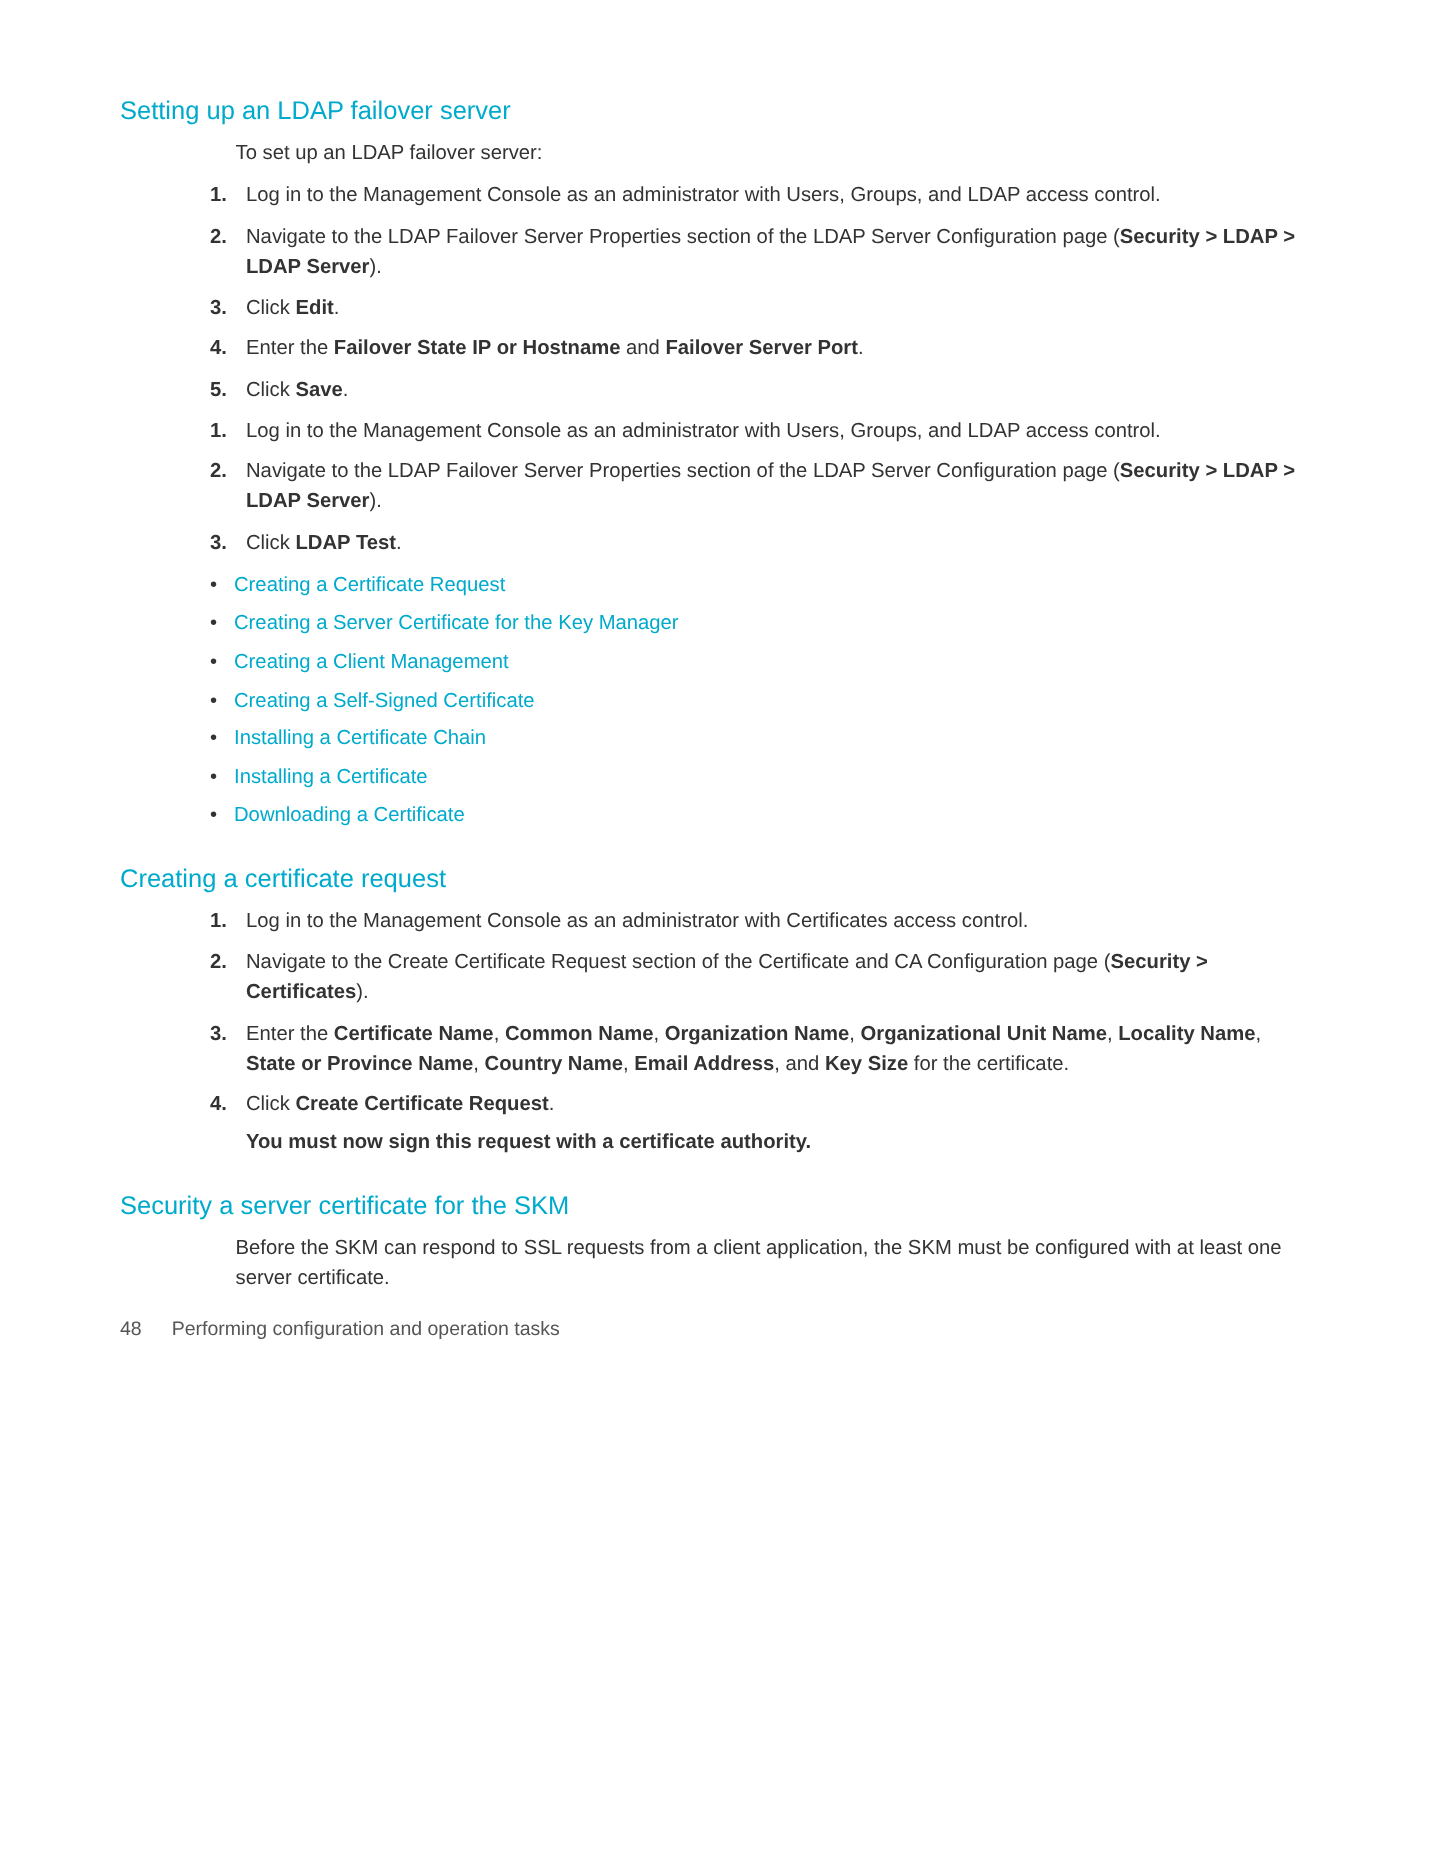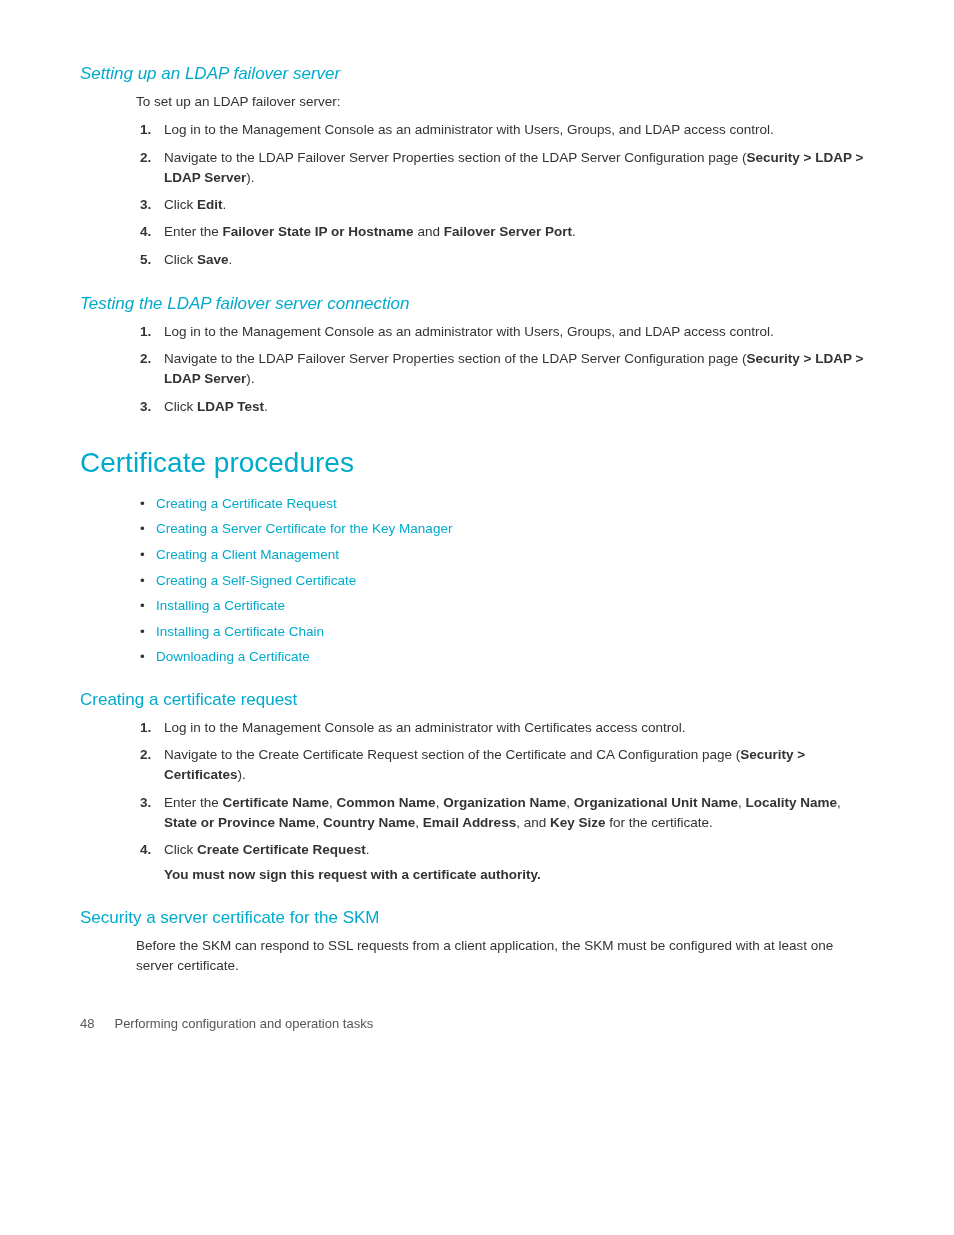"Setting up an LDAP failover" h2.section-title { font-style: italic -> none }
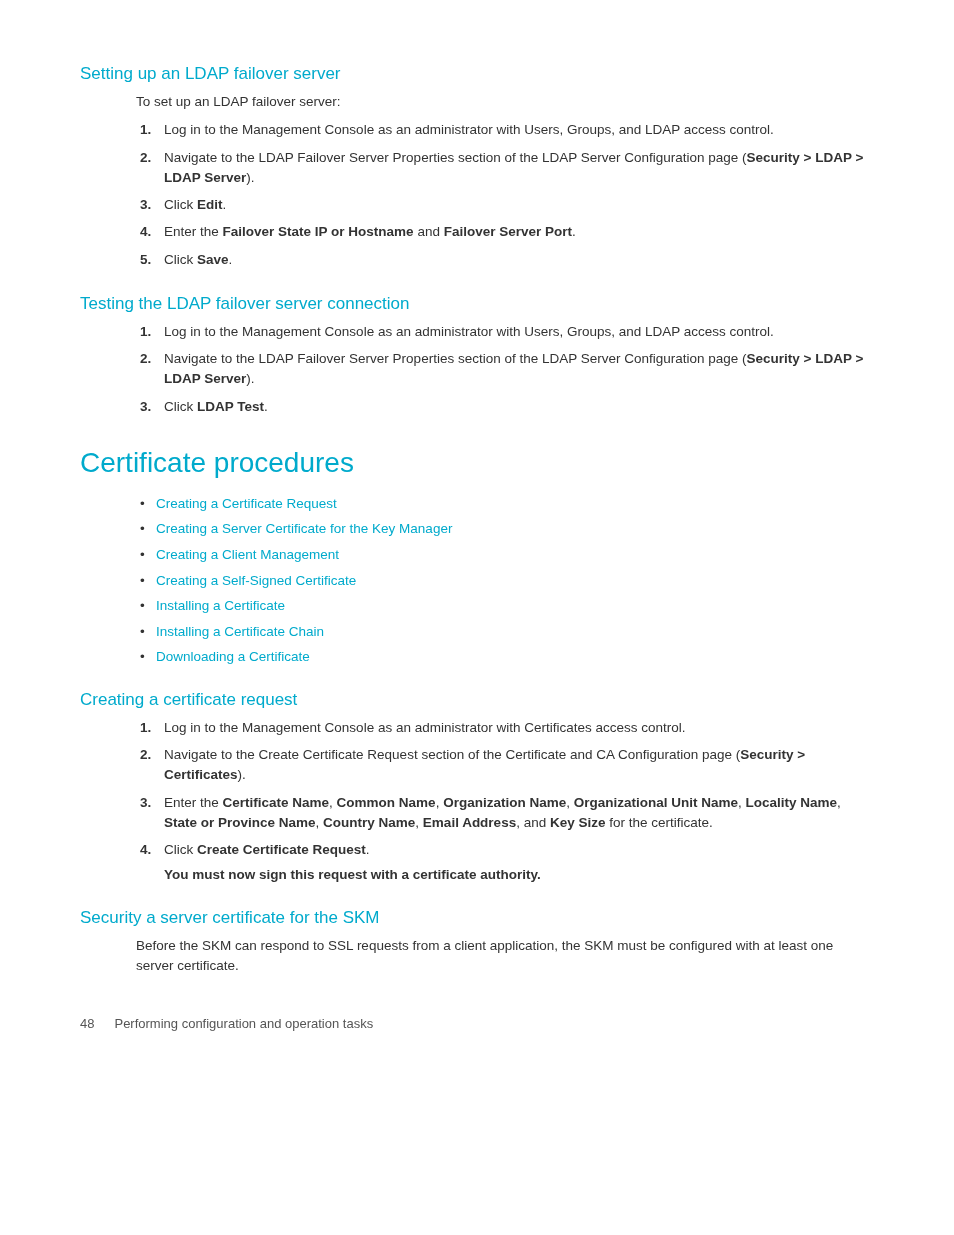"To set up an LDAP" .intro-text { margin-left: 56px -> 77px }
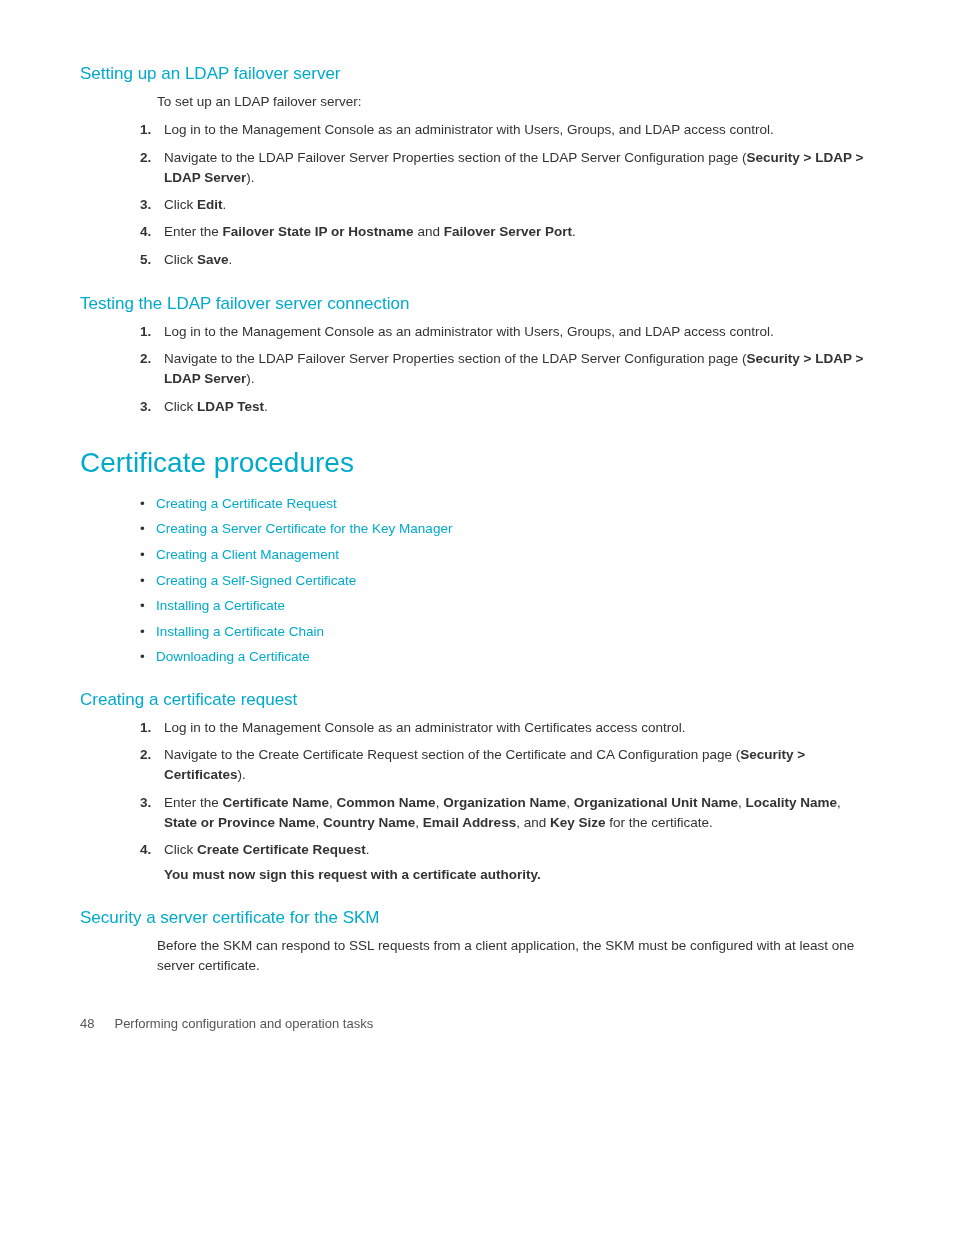"Testing the LDAP failover server" h2.section-title { html: <h2>Testing the LDAP failover server connection</h2> -> none }
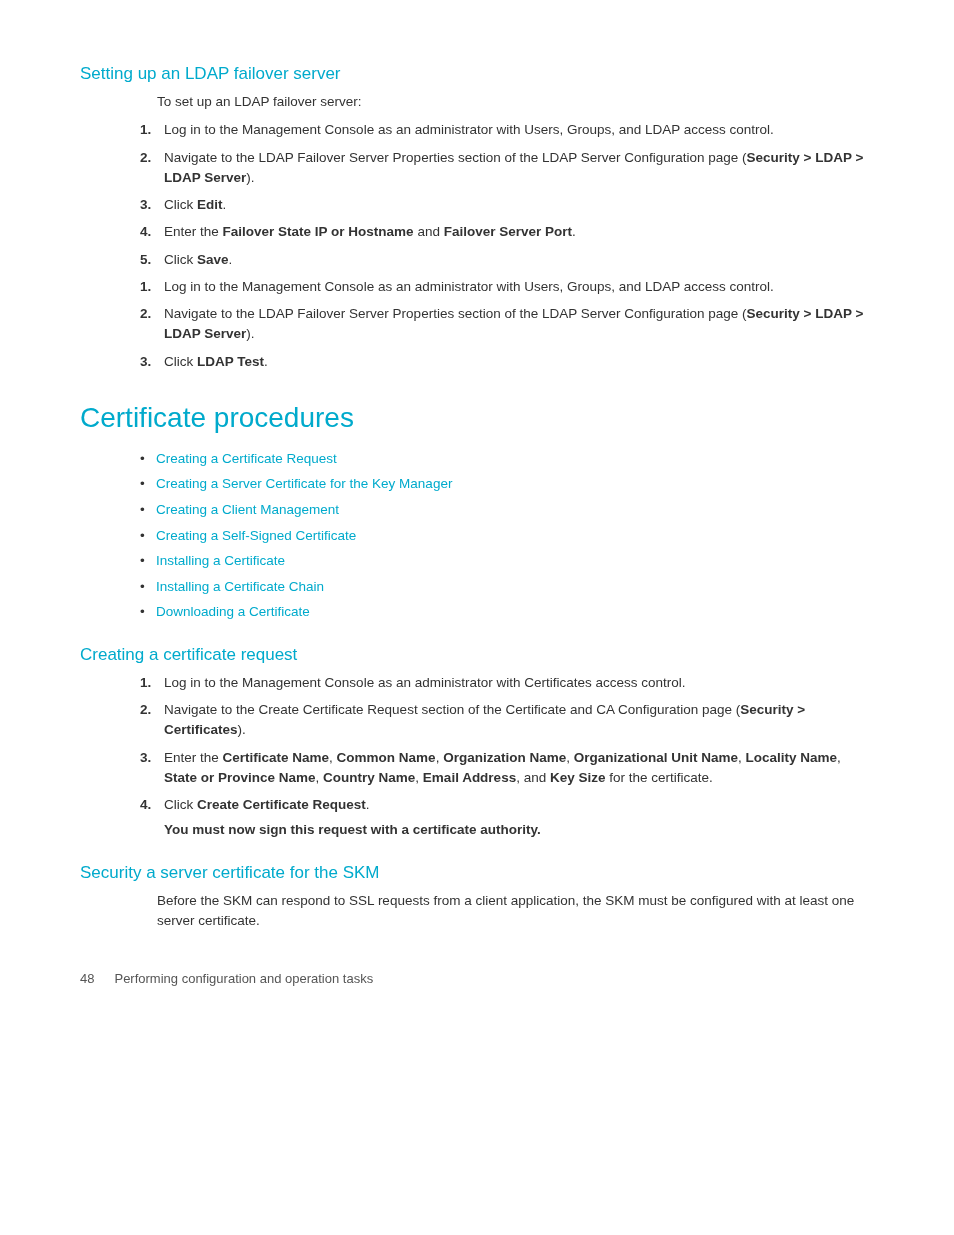"Certificate procedures" h1.big-title { html: <h1>Certificate procedures</h1> -> none }
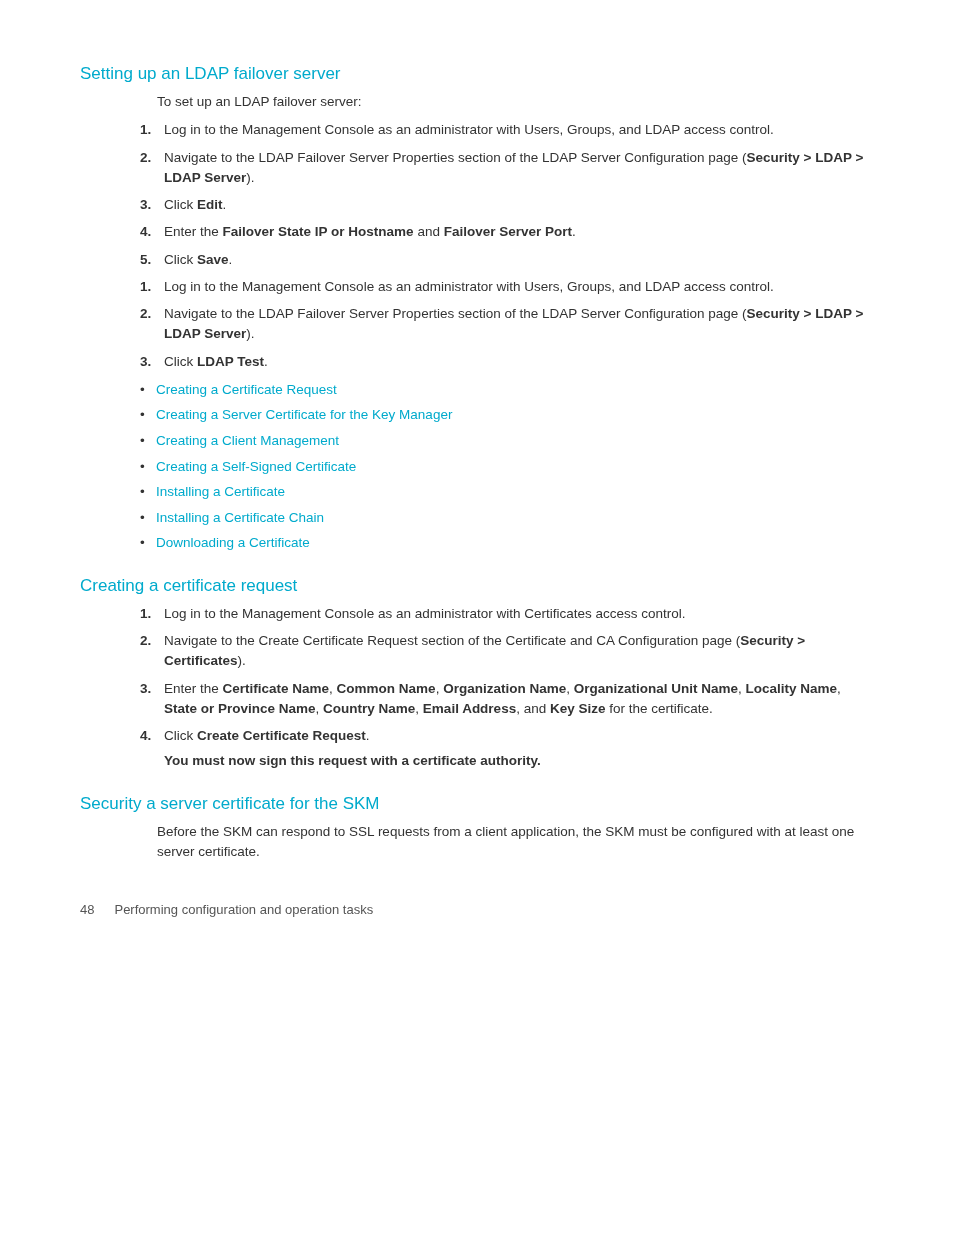"Installing a Certificate" li { order: before "Installing a Certificate Chain" -> after "Installing a Certificate Chain" }
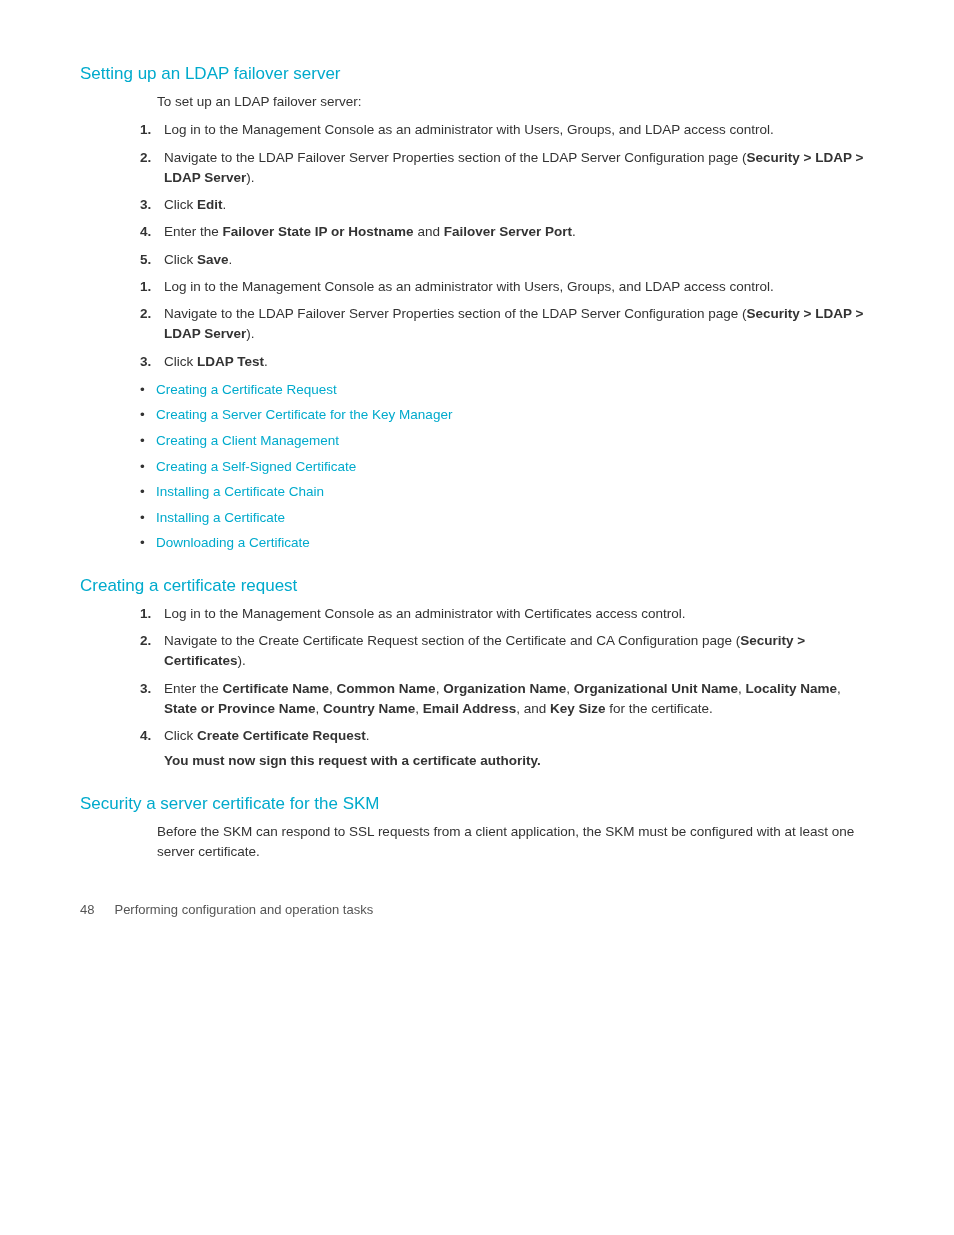"48" .footer { margin-top: 40px -> 16px }
